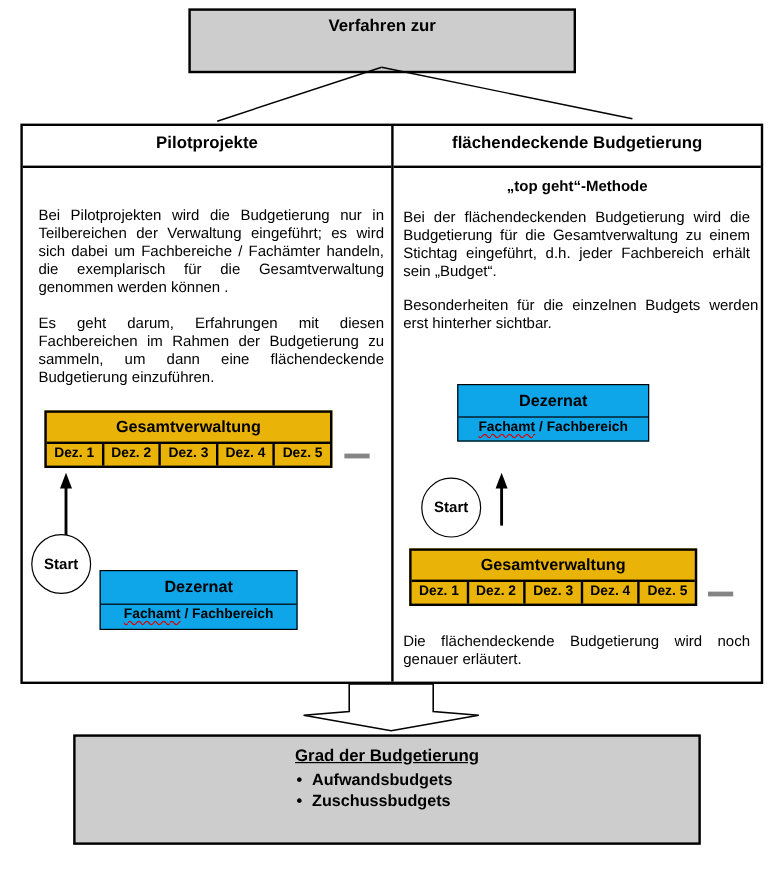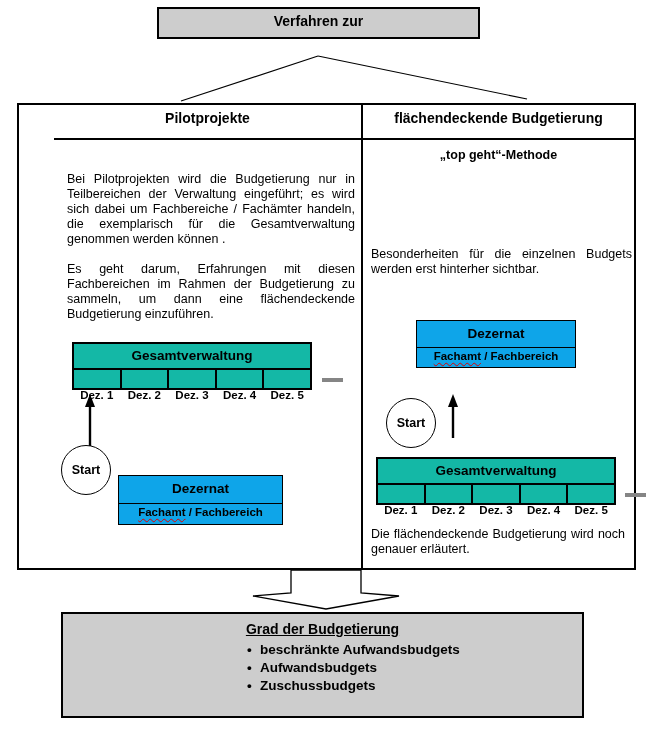"Verfahren zur" .title-box { height: 32px -> 54px }
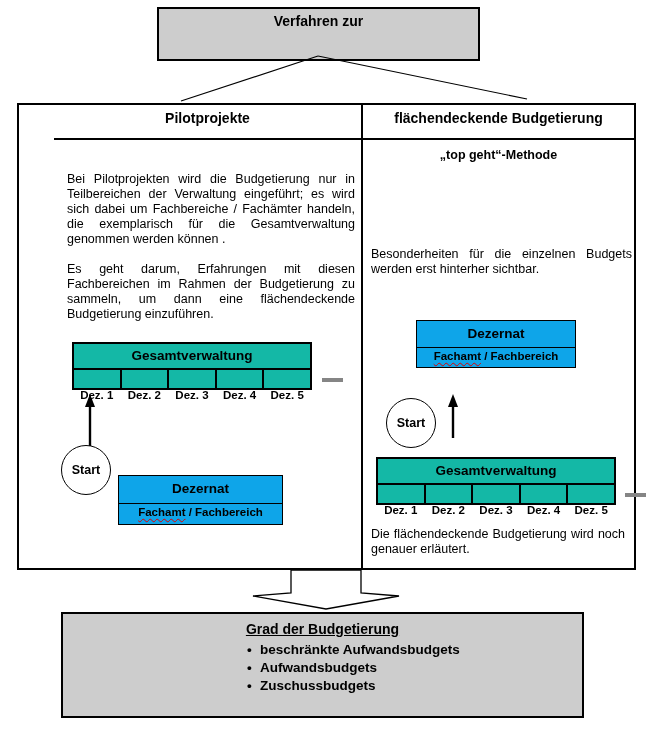"Pilotprojekte" .col-left { margin-left: 35px -> none }
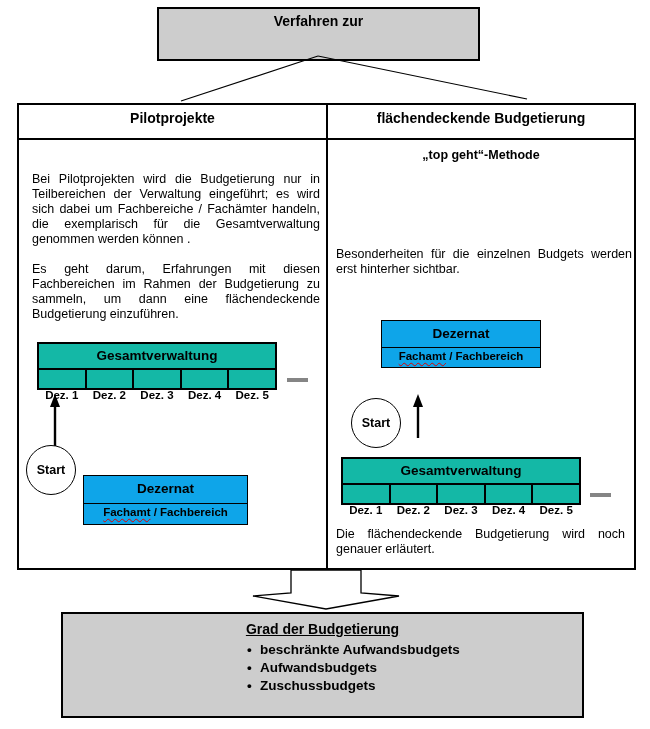"Bei der flächendeckenden Budgetierung" div.para { html: none -> <div>Bei der flächendeckenden Budgetierung wird die Budgetierung für die Gesamtverwaltung zu einem Stichtag eingeführt, d.h. jeder Fachbereich erhält sein „Budget“.</div> }
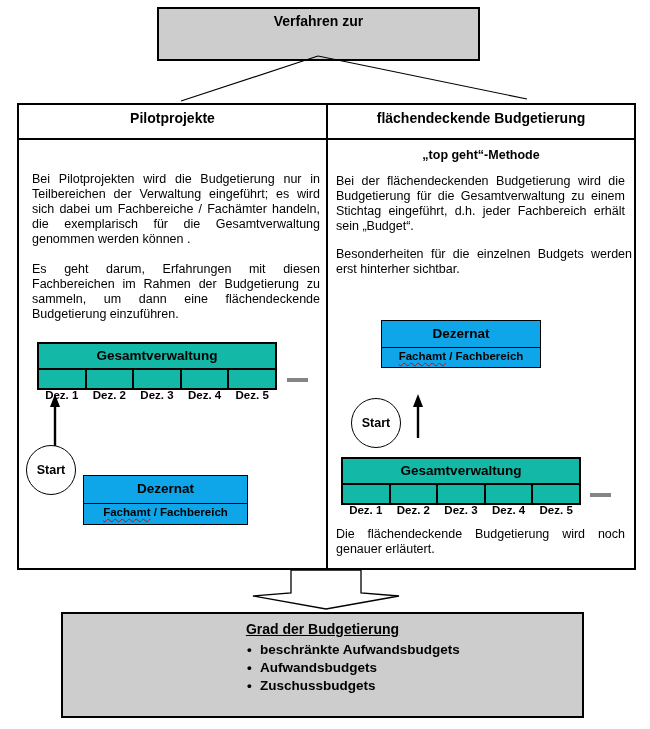"Gesamtverwaltung" .org-table { background: #14b8a6 -> #eab308 }
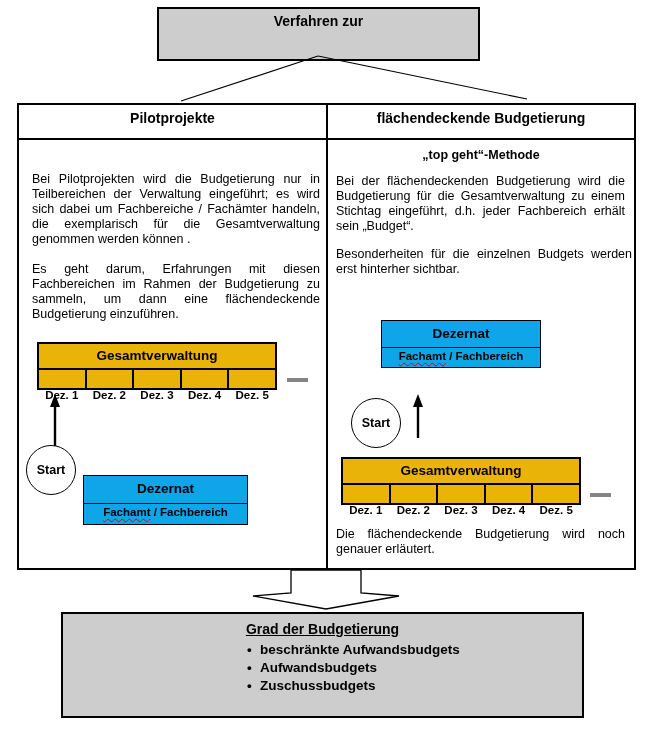"Dez. 1" .org-table .org-cell { padding-top: 19px -> 2px }
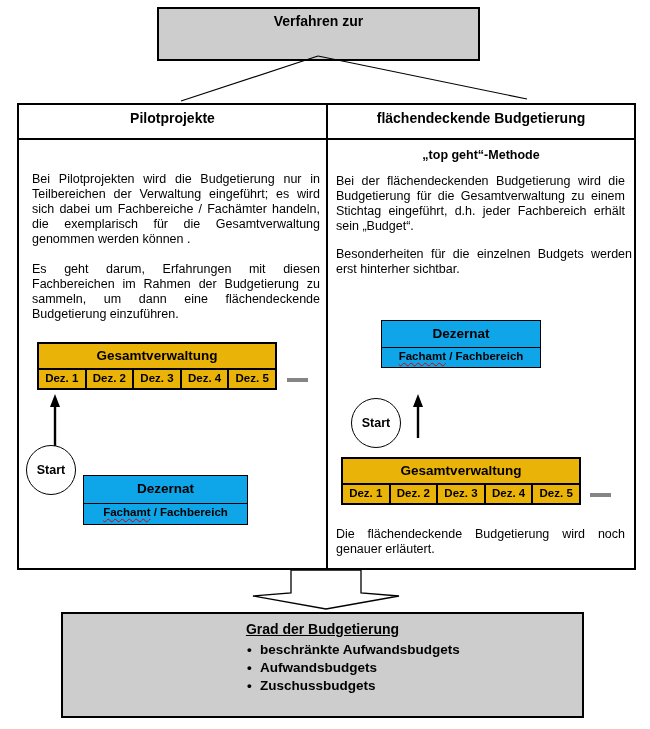"Grad der Budgetierung" .bottom-box { height: 106px -> 92px }
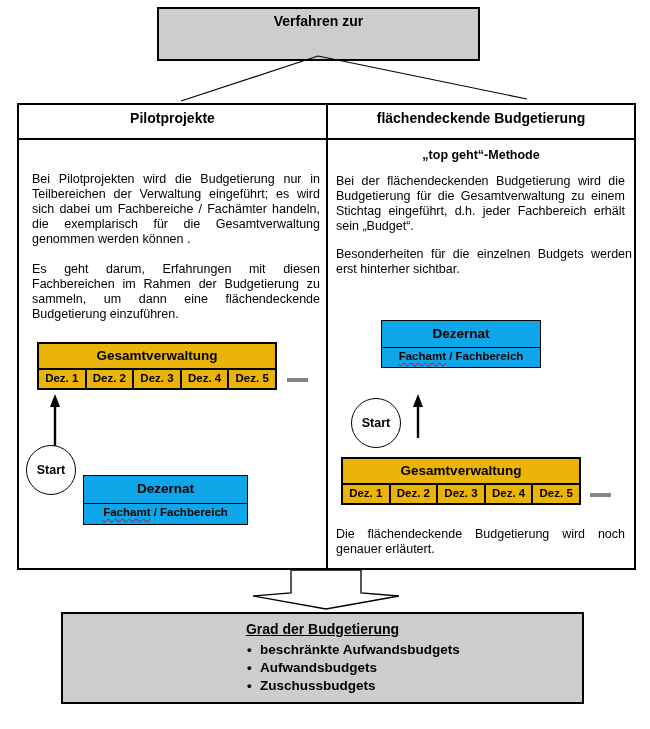"beschränkte Aufwandsbudgets" li { html: <li>beschränkte Aufwandsbudgets</li> -> none }
